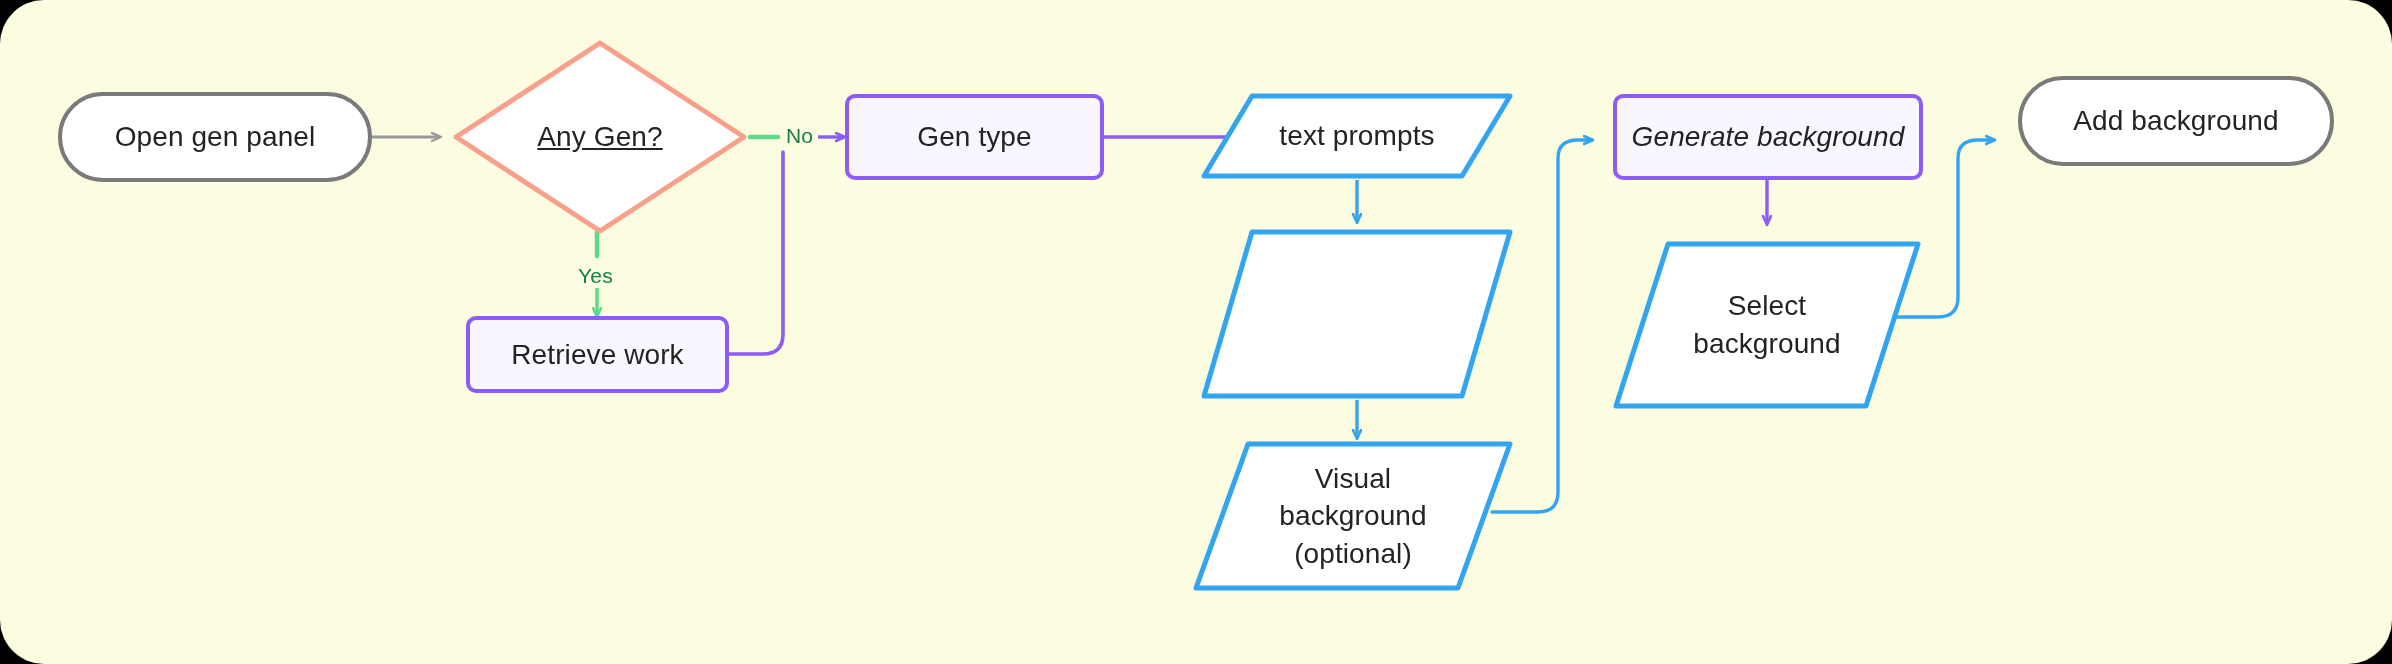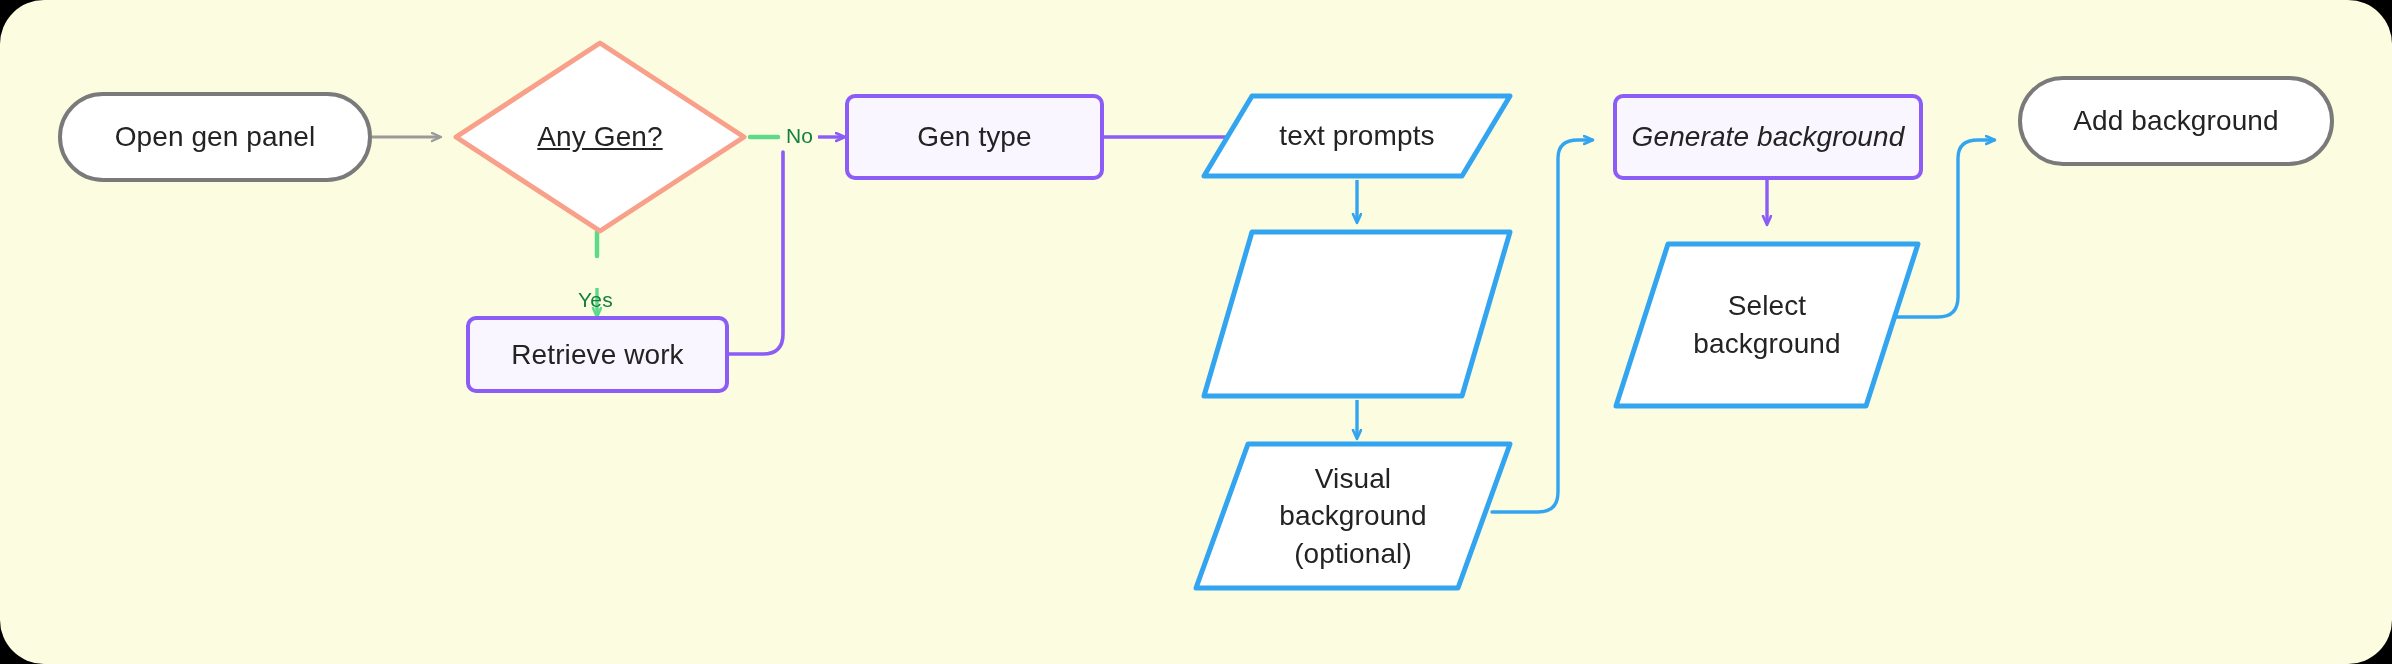"Yes" div.edge-label { margin-top: 24px -> none }
